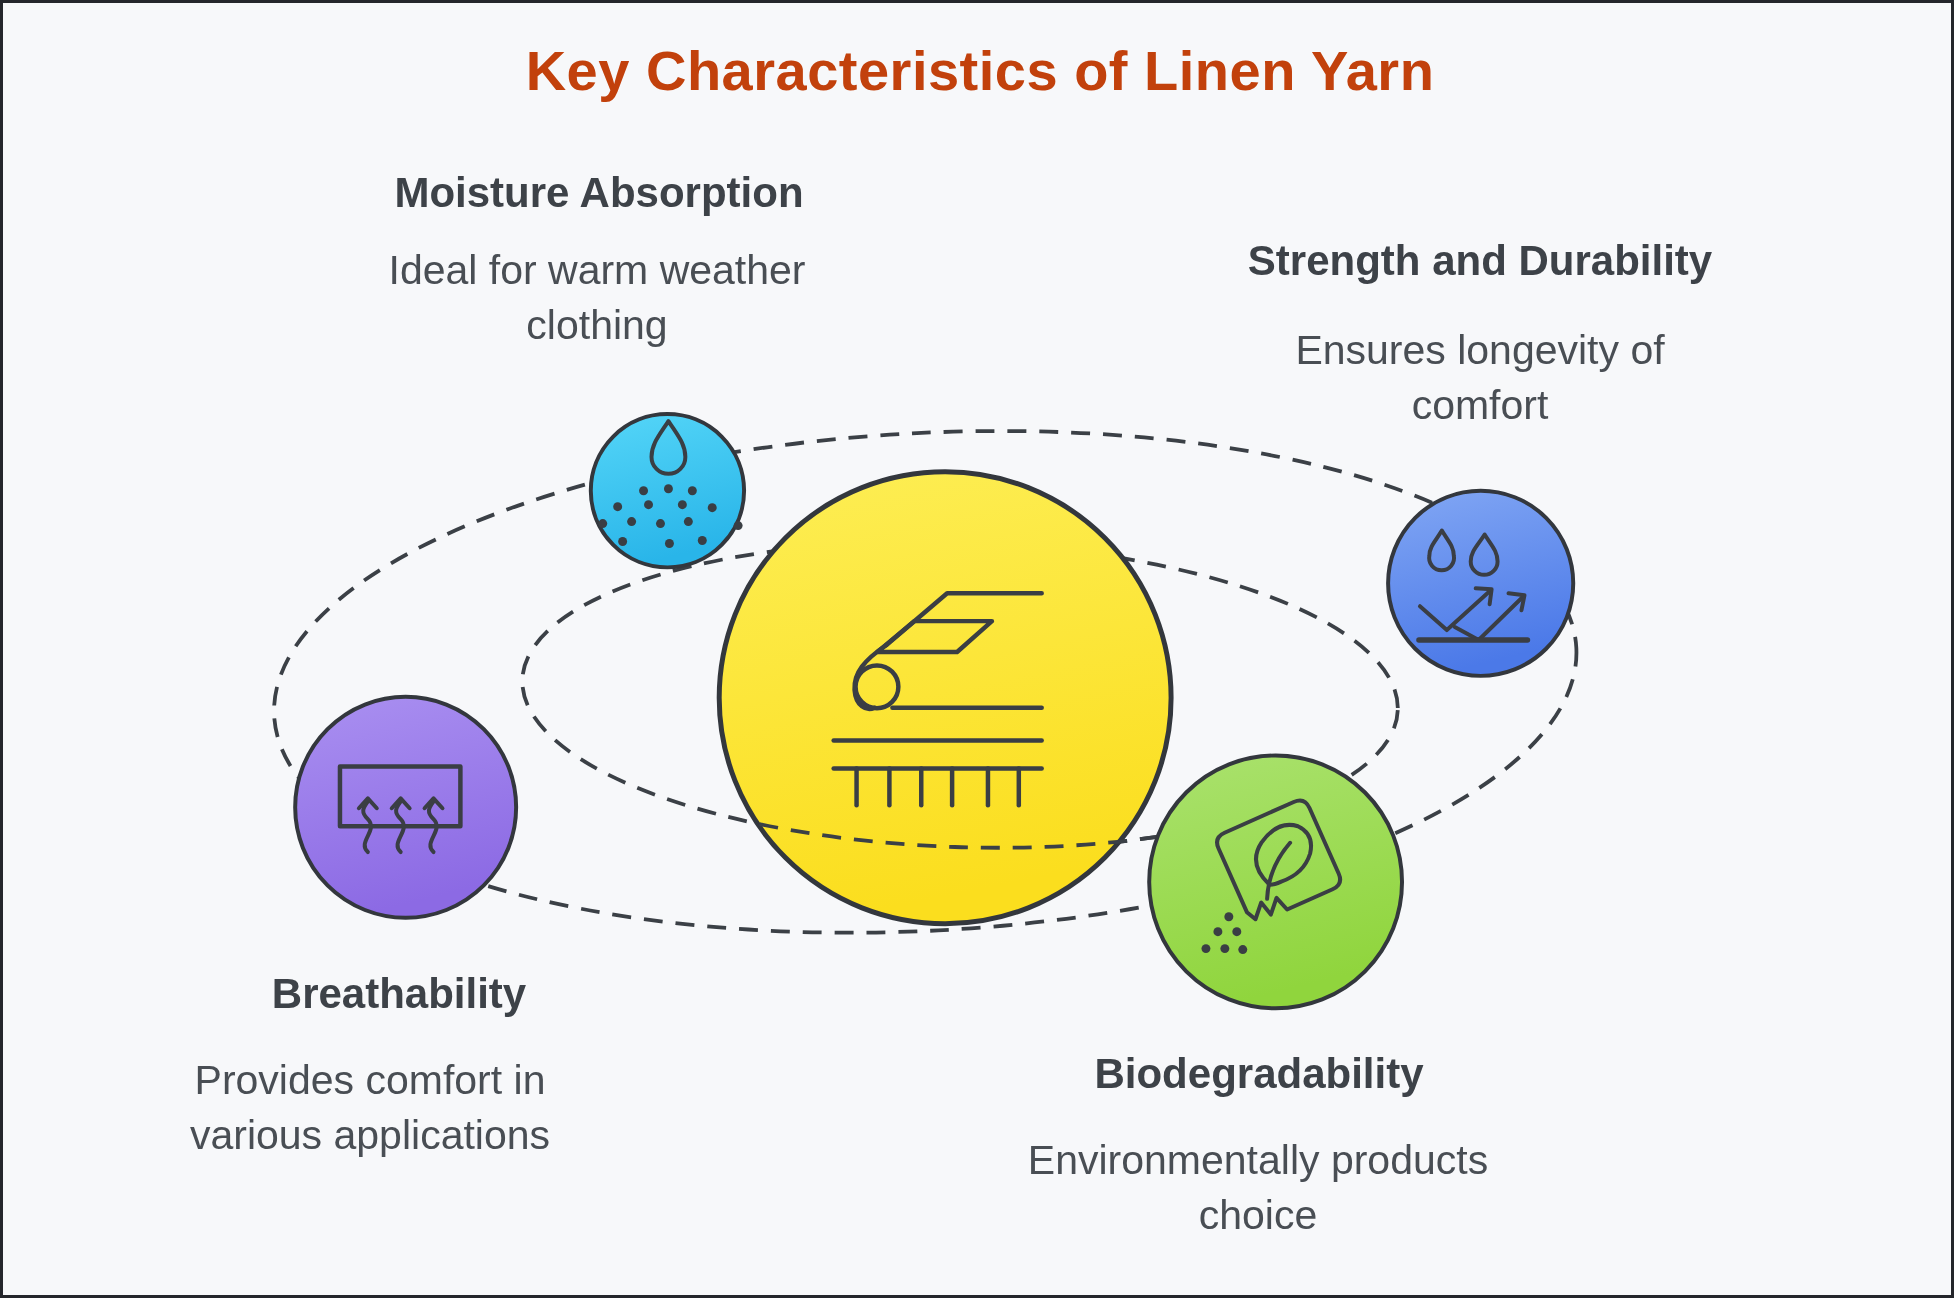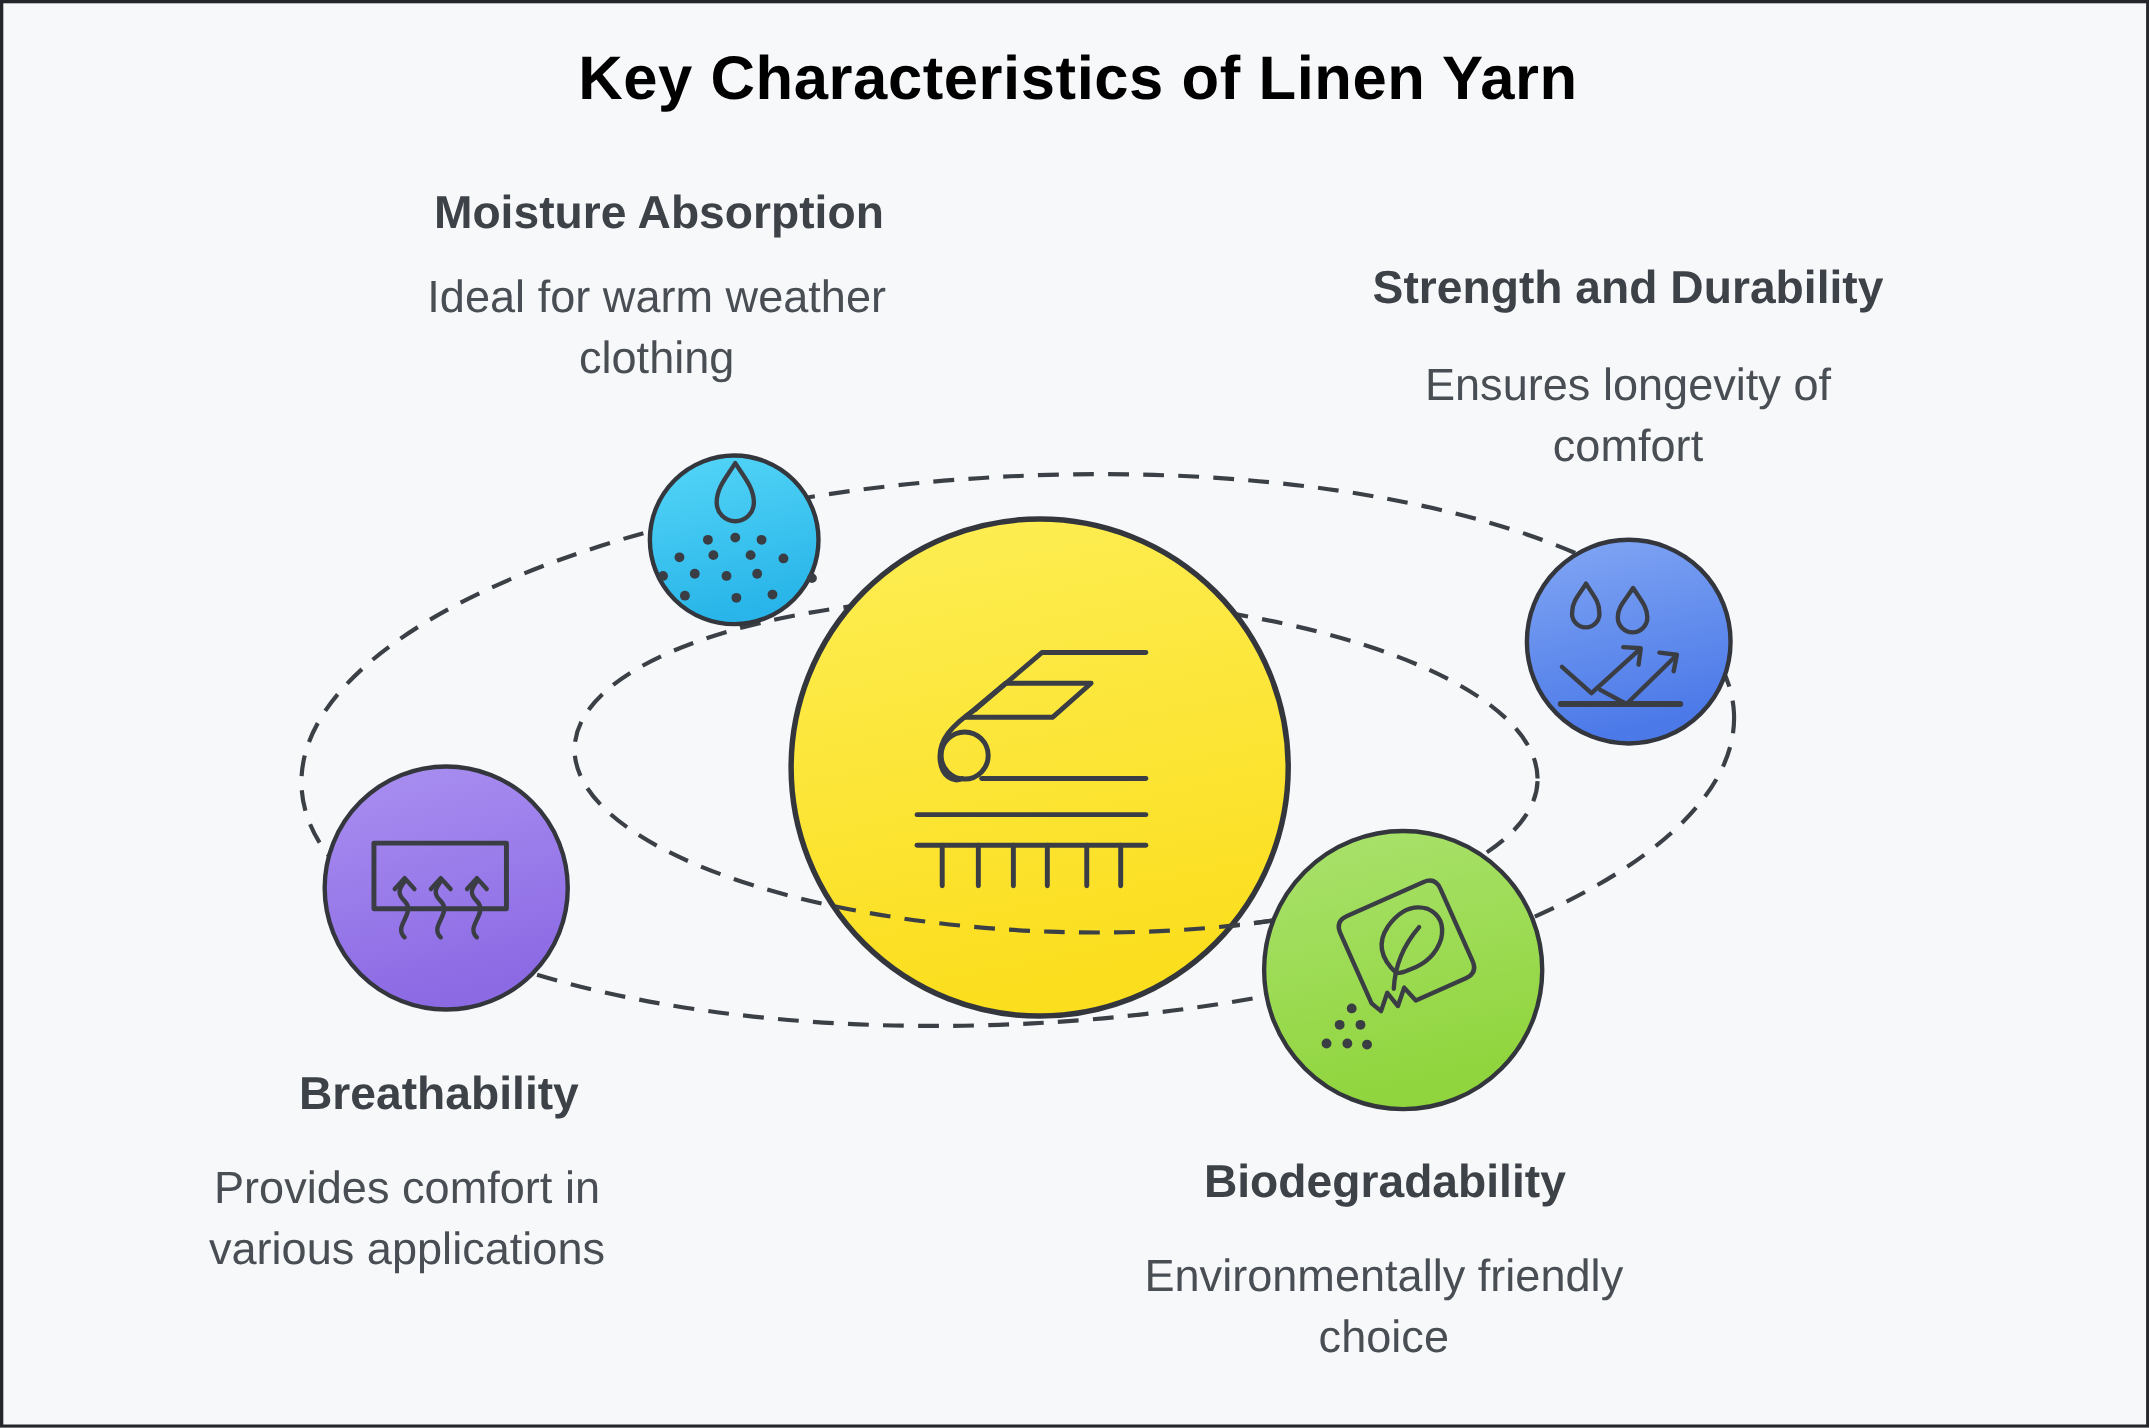"Key Characteristics of Linen Yarn" .title { color: #000000 -> #c2410c }
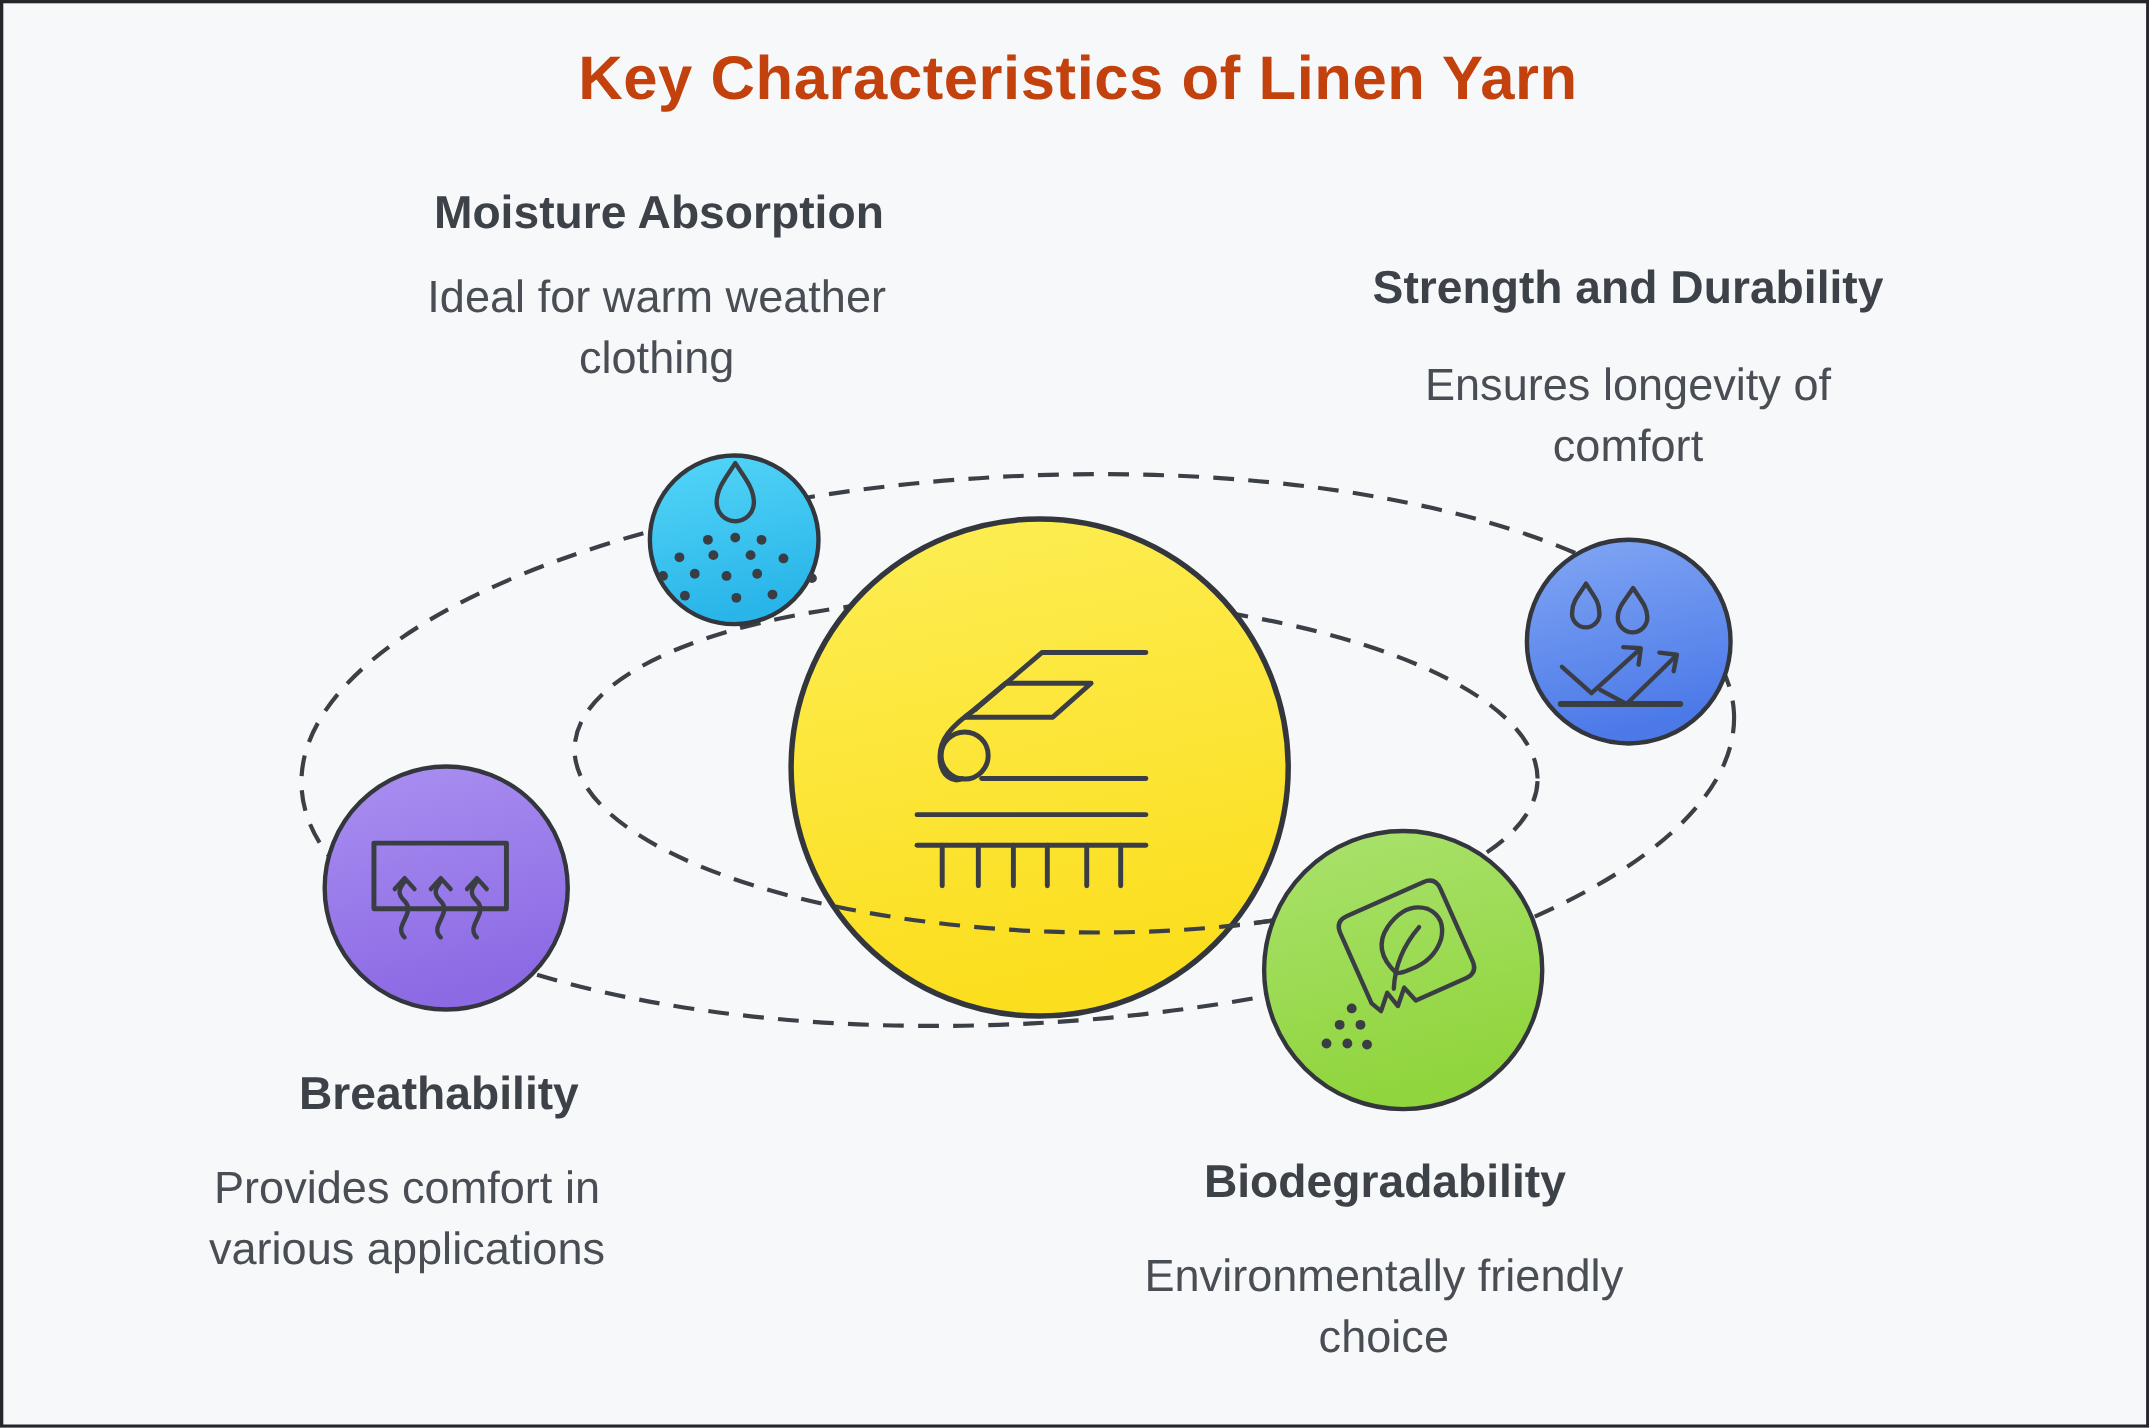"Environmentally friendly choice" div.txt { text: friendly -> products }
